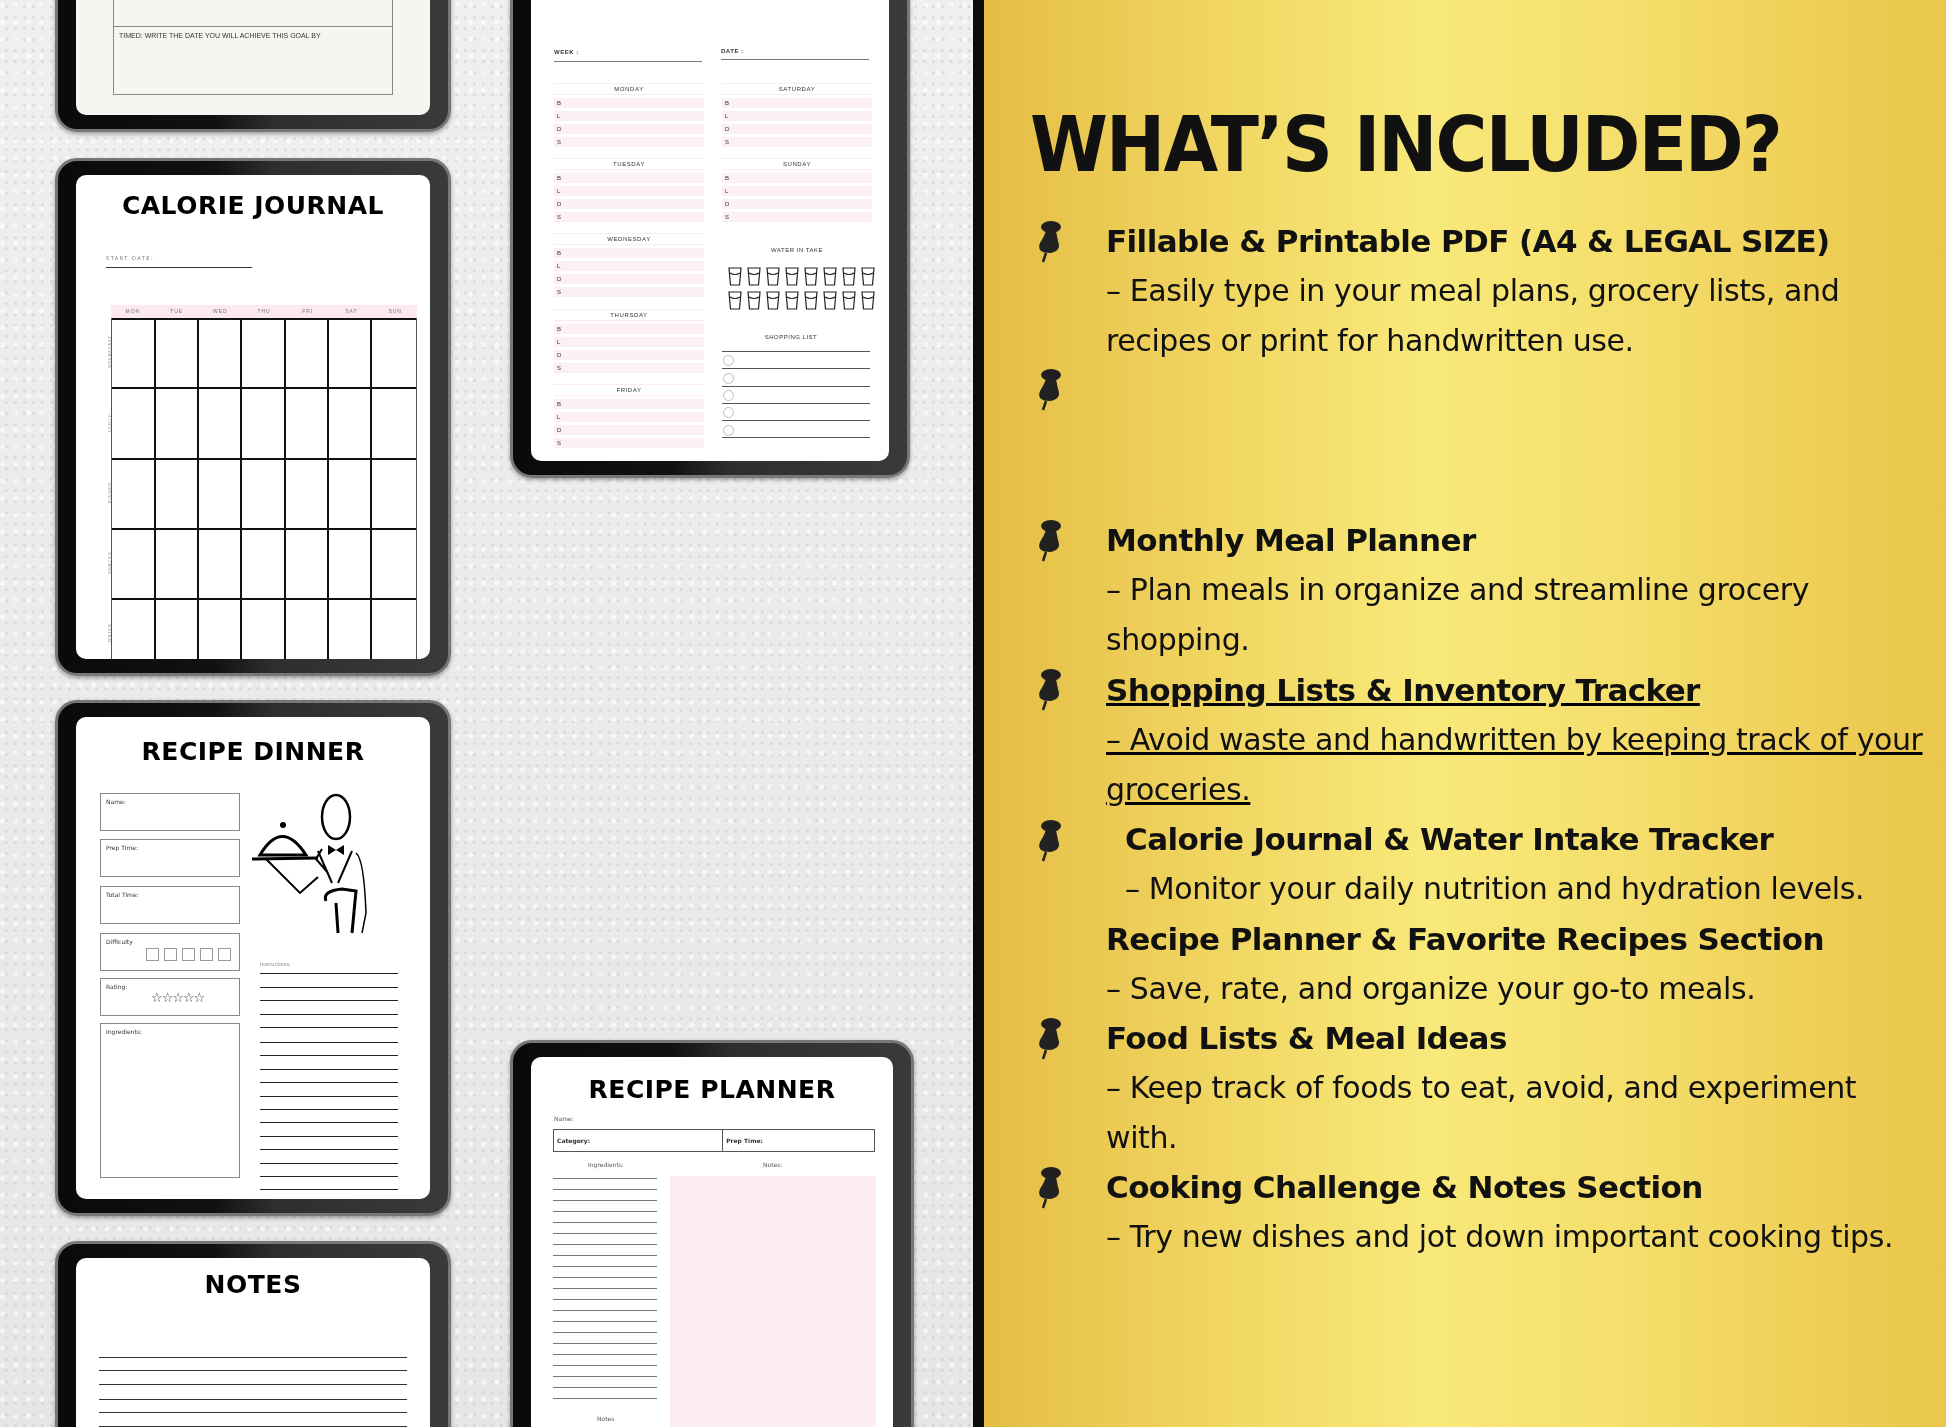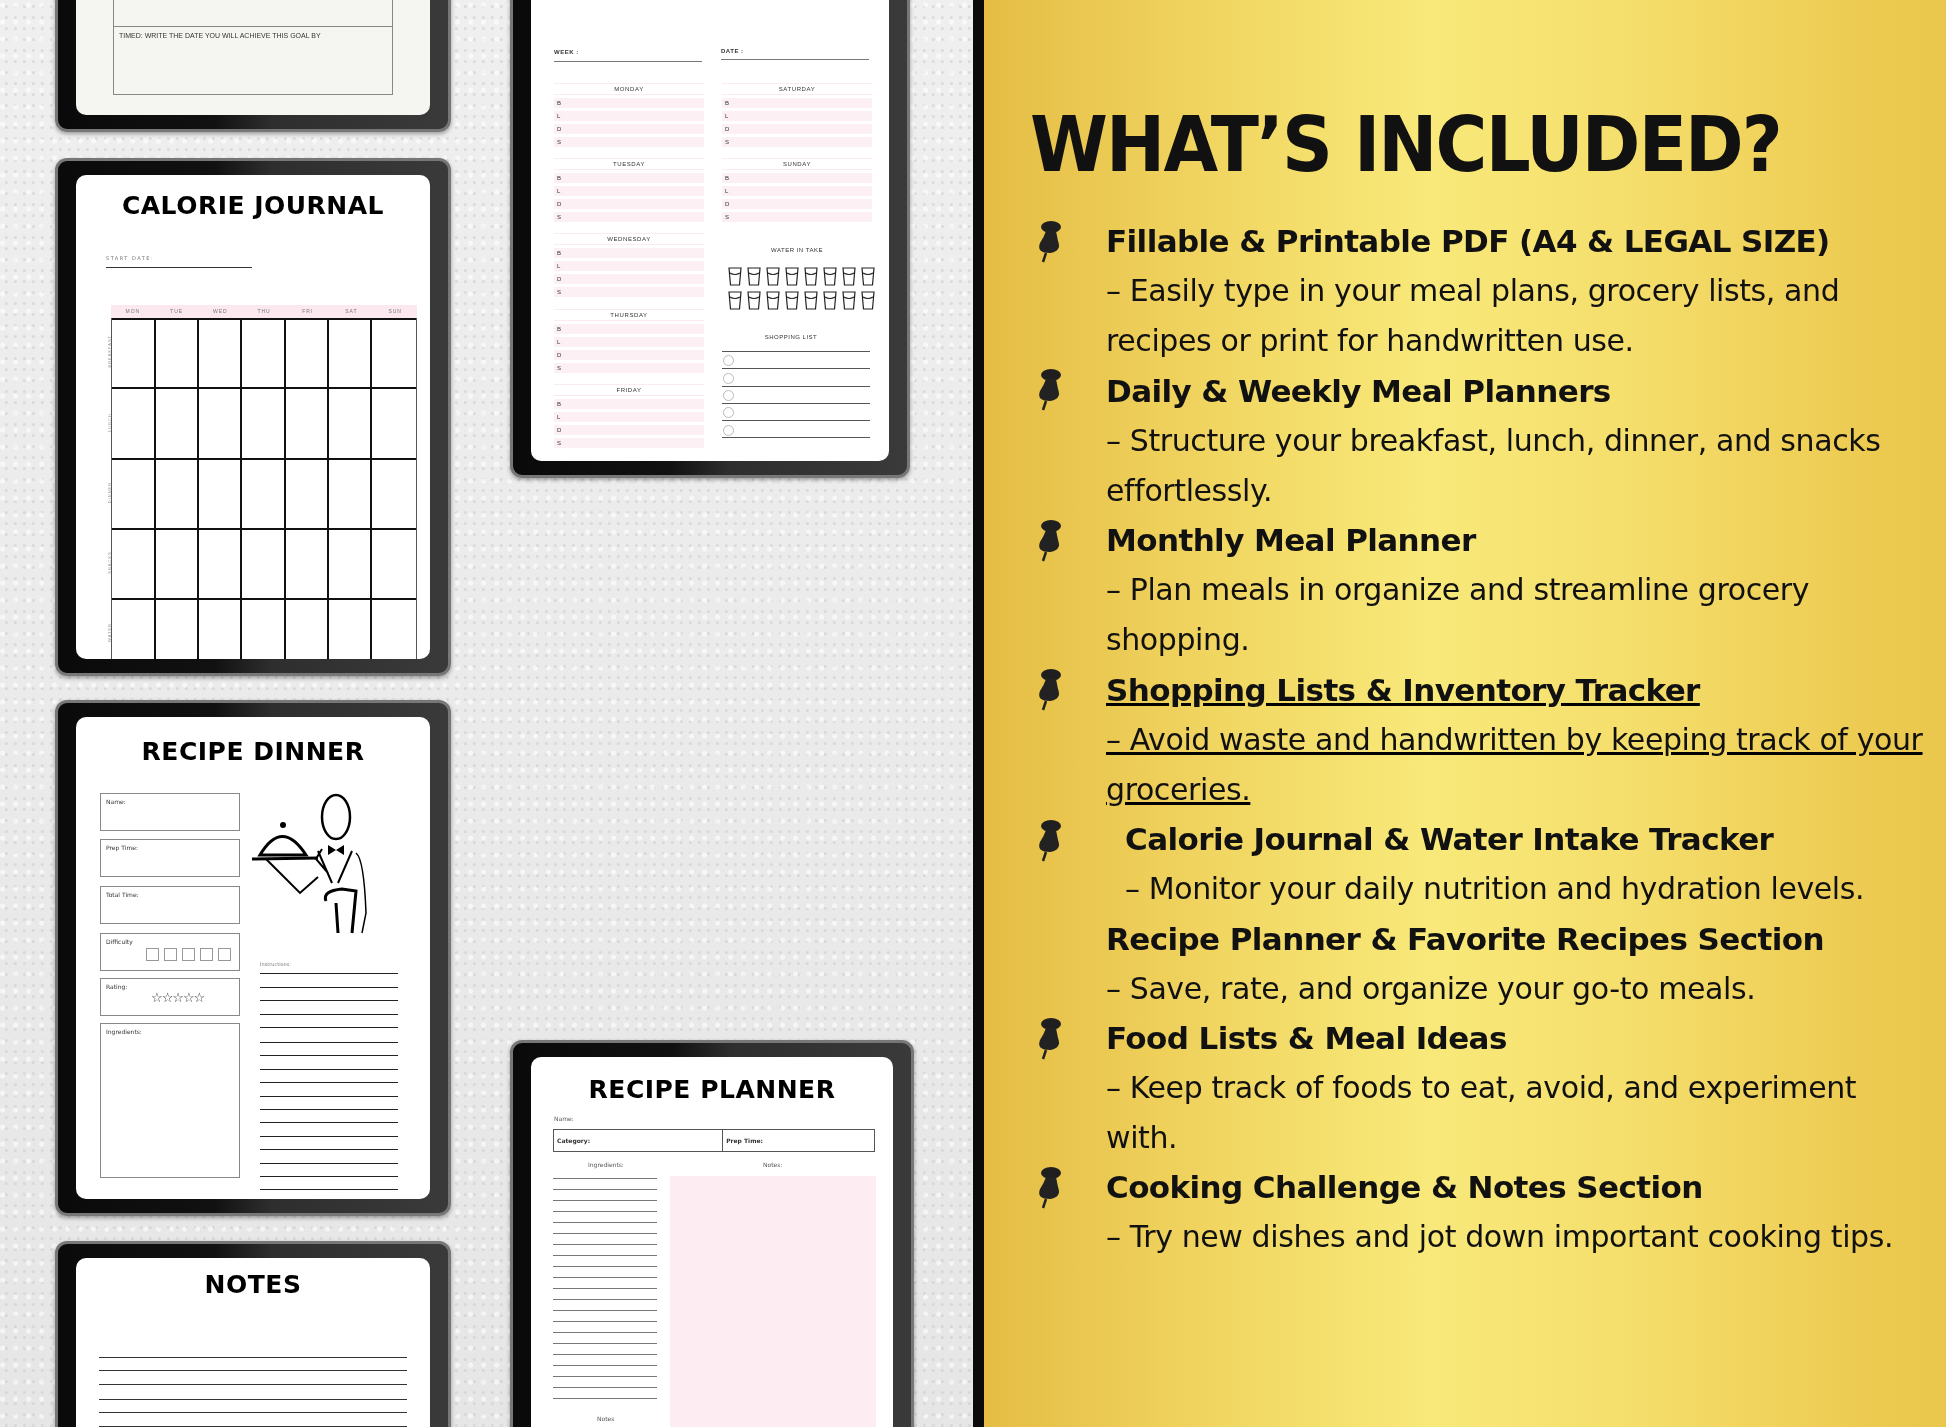"CALORIE JOURNAL" .tablet { border-radius: 12px -> 22px }
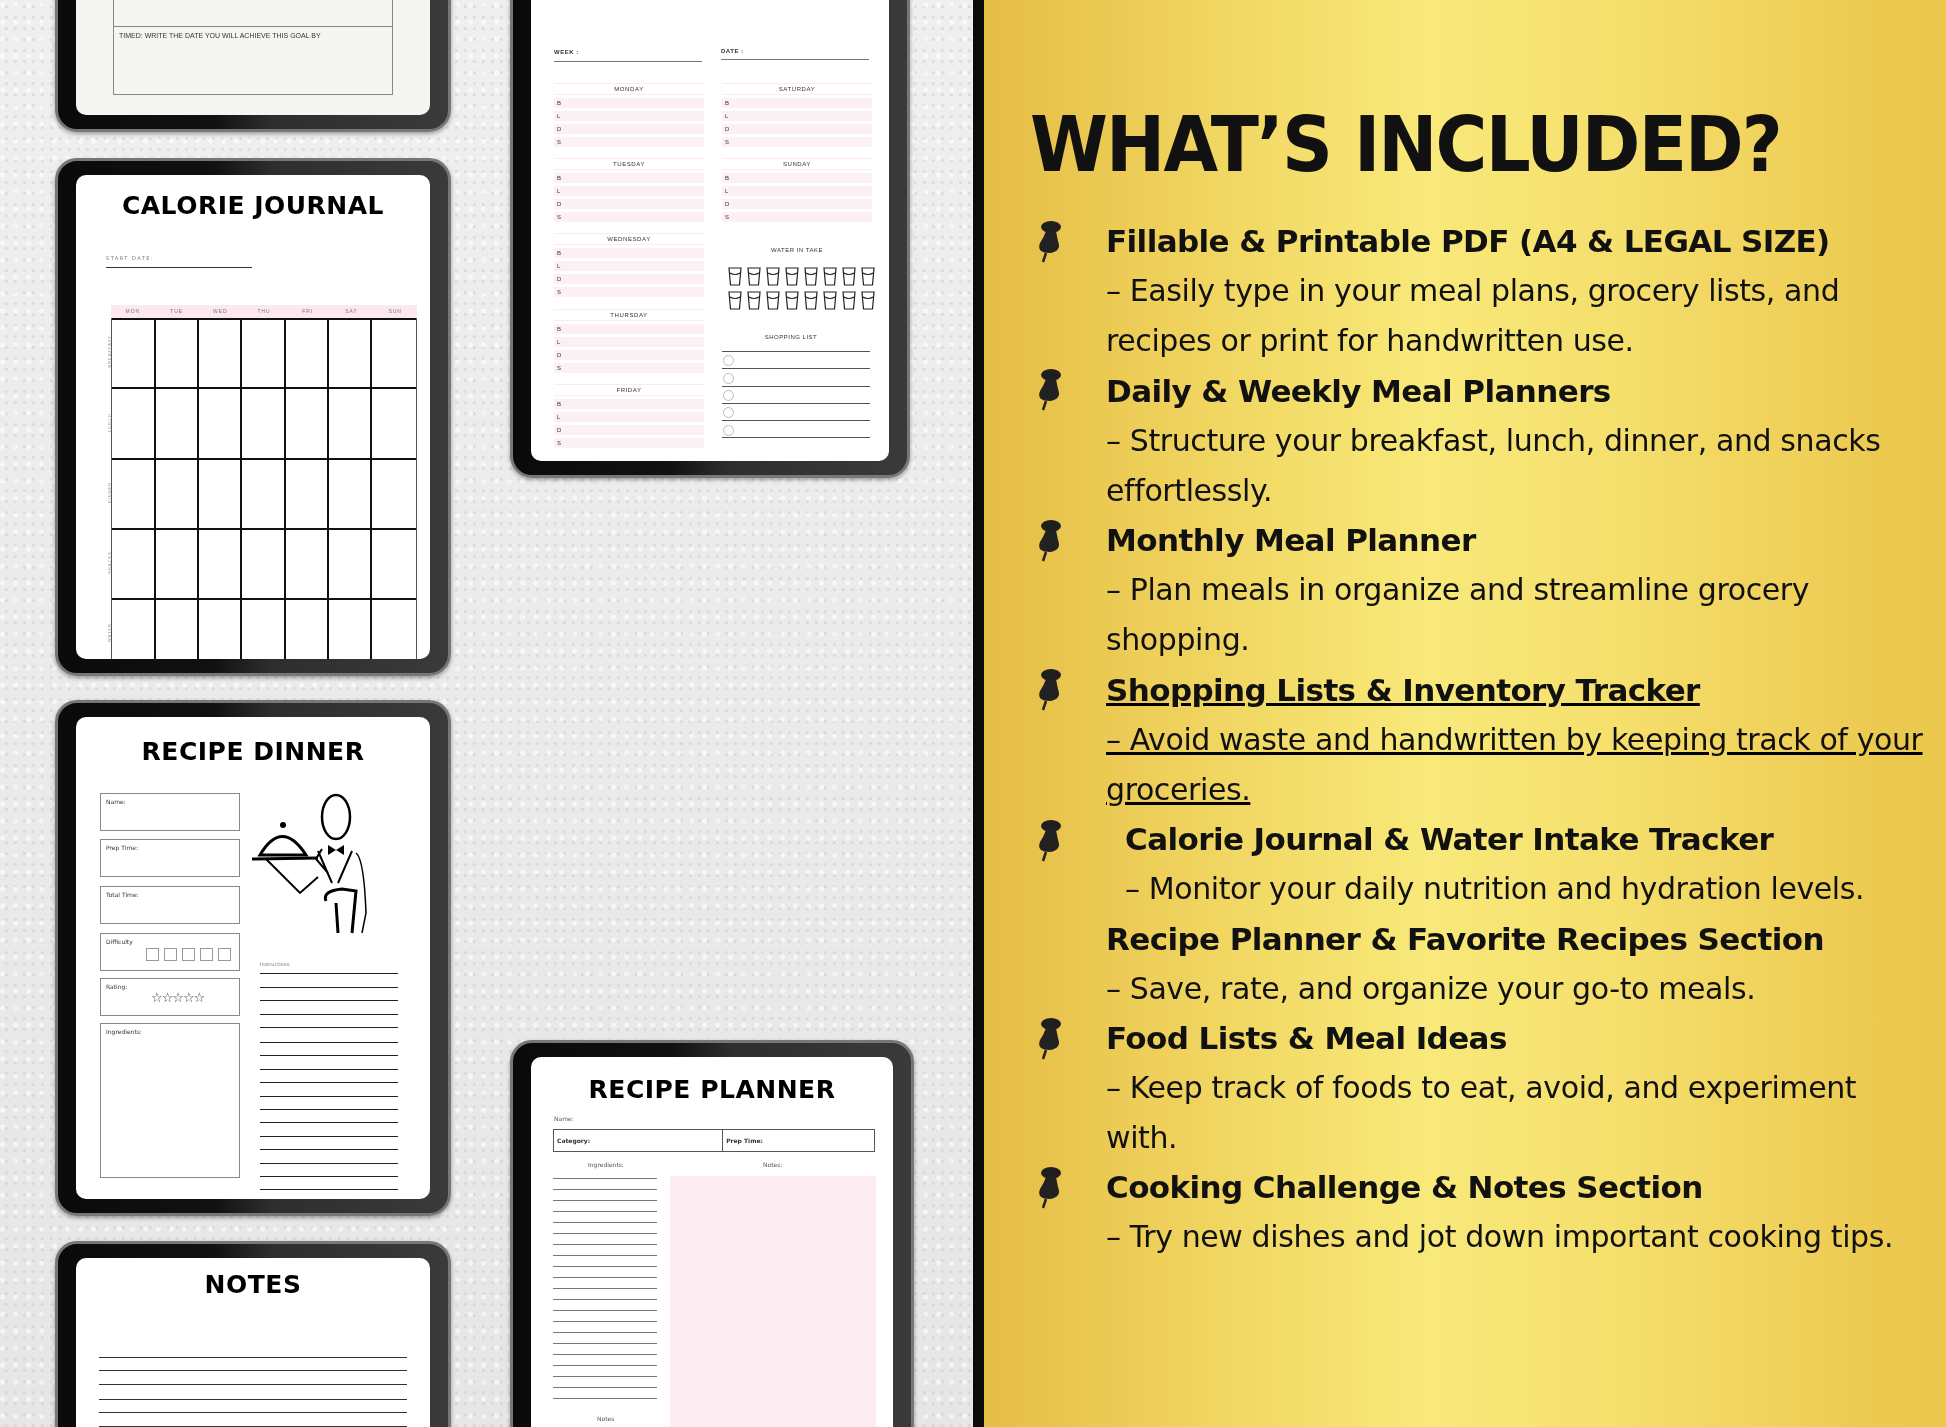"Daily & Weekly Meal Planners" div.feature { html: <div> <div>Daily &amp; Weekly Meal Planners</div> <div>– Structure your breakfast, lunch, dinner, and snacks effortlessly.</div> </div> -> none }
